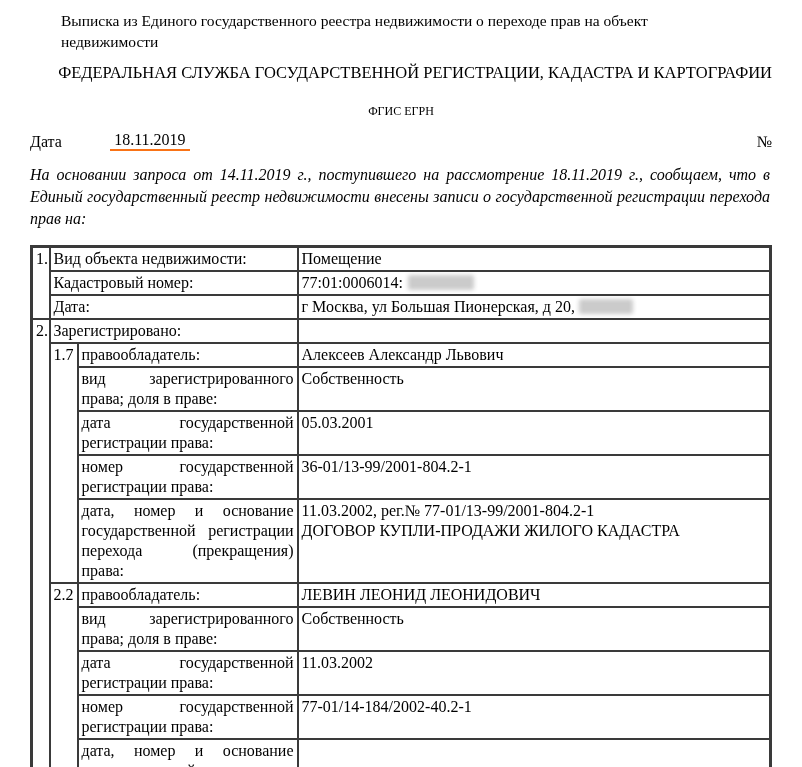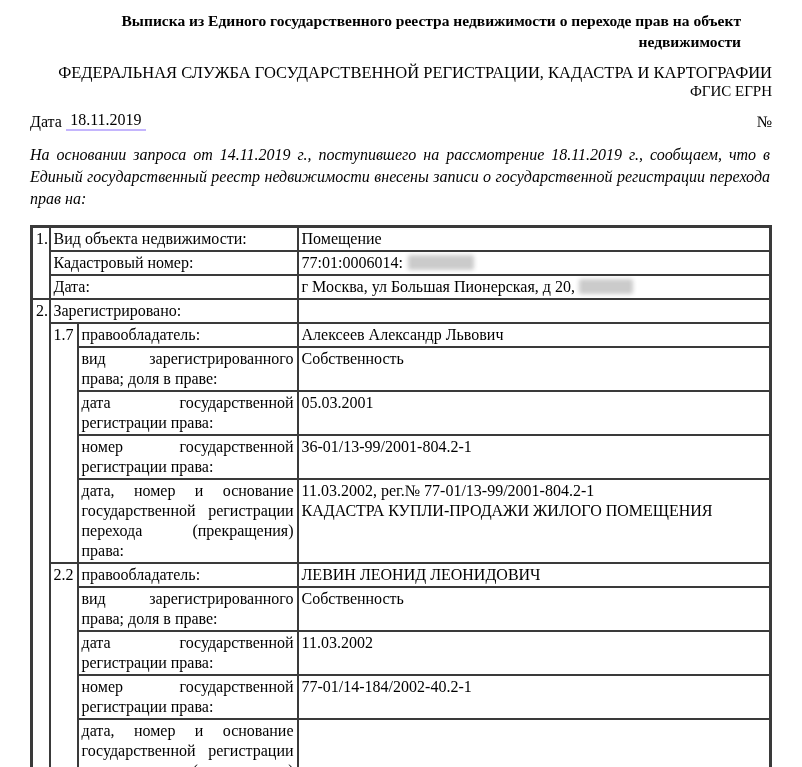"Выписка из Единого государственного" .doc-title { font-weight: bold -> normal; text-align: right -> left }
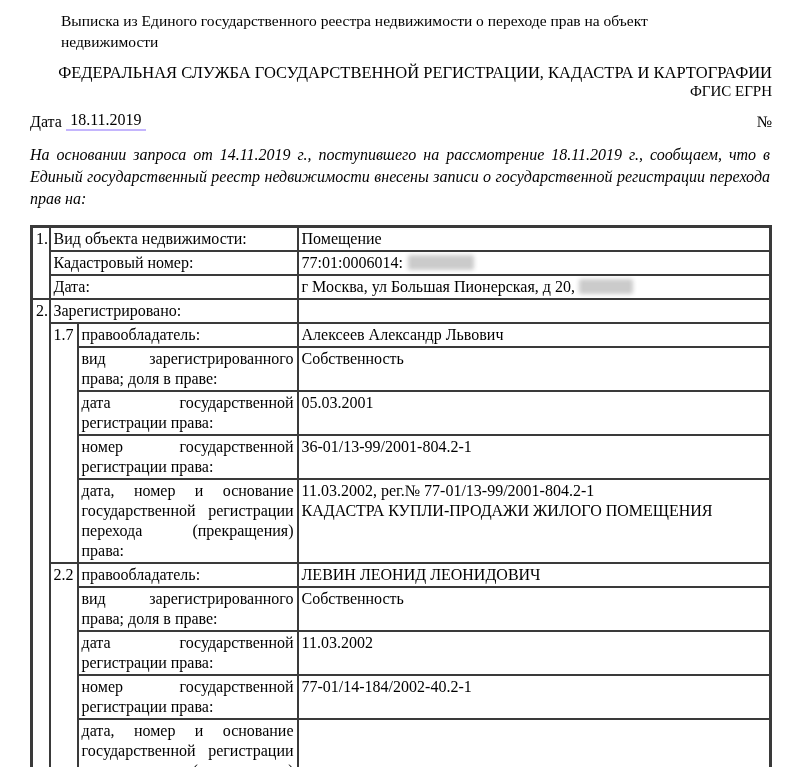"ФГИС ЕГРН" .system { font-size: 15px -> 12px; margin-top: none -> 20px; text-align: right -> center }
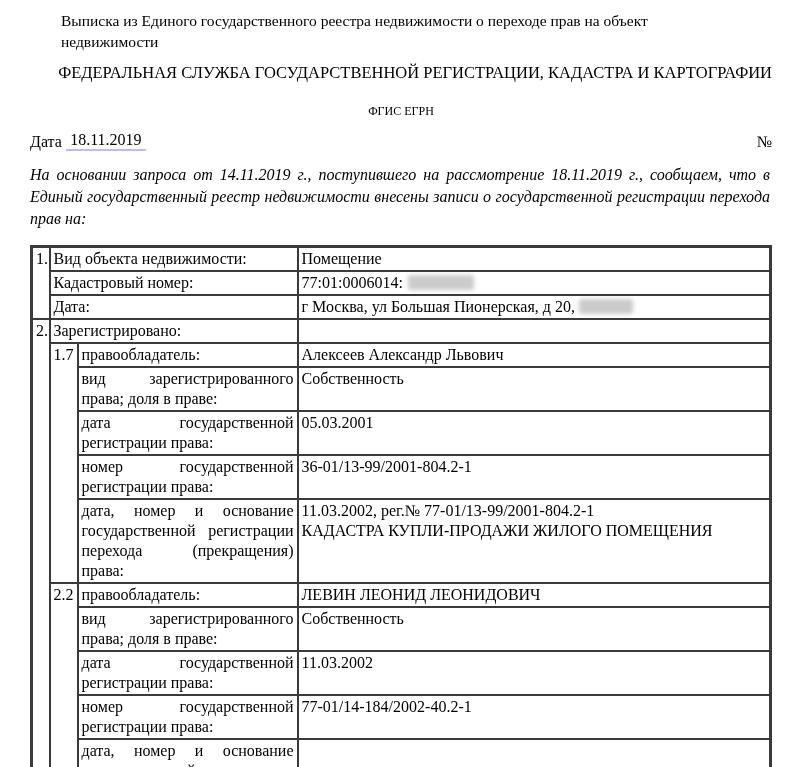"Дата" .meta-row { gap: none -> 44px }
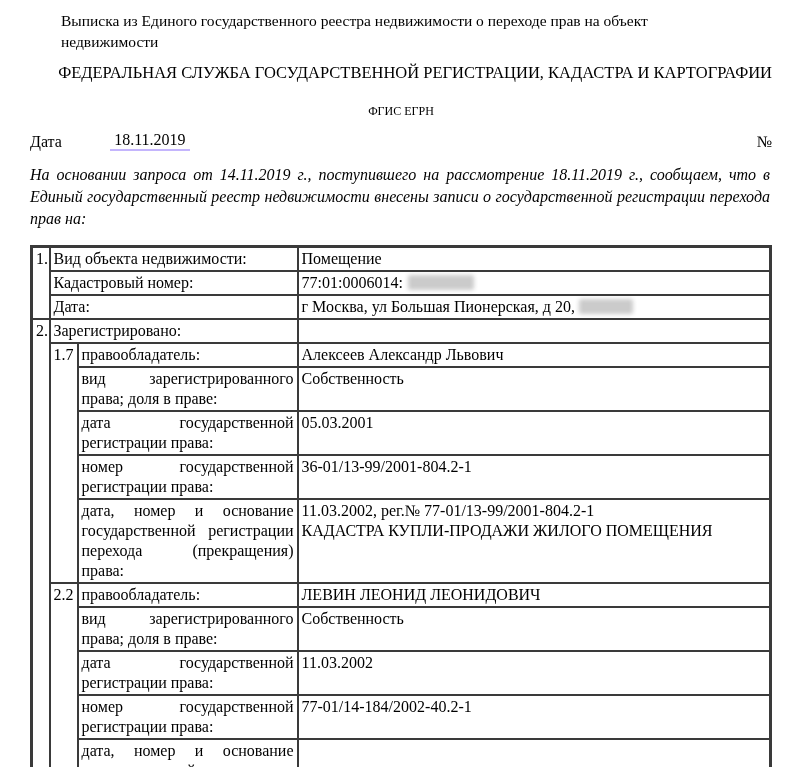"18.11.2019" .uline { border-bottom: 2px solid #c4b5fd -> 2px solid #f97316 }
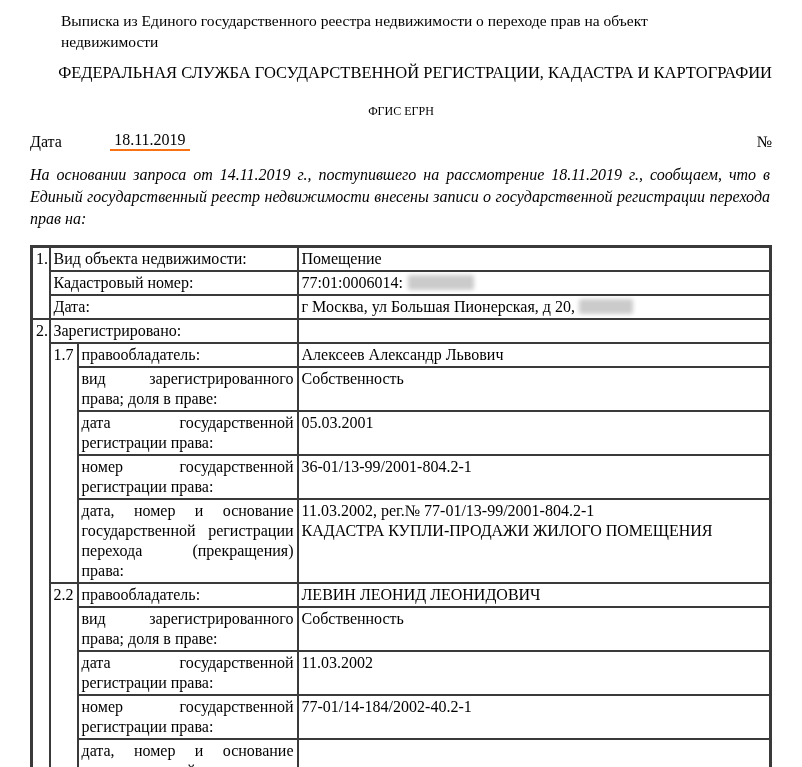"КАДАСТРА КУПЛИ-ПРОДАЖИ ЖИЛОГО ПОМЕЩЕНИЯ" div { text: КАДАСТРА КУПЛИ-ПРОДАЖИ ЖИЛОГО ПОМЕЩЕНИЯ -> ДОГОВОР КУПЛИ-ПРОДАЖИ ЖИЛОГО КАДАСТРА }
